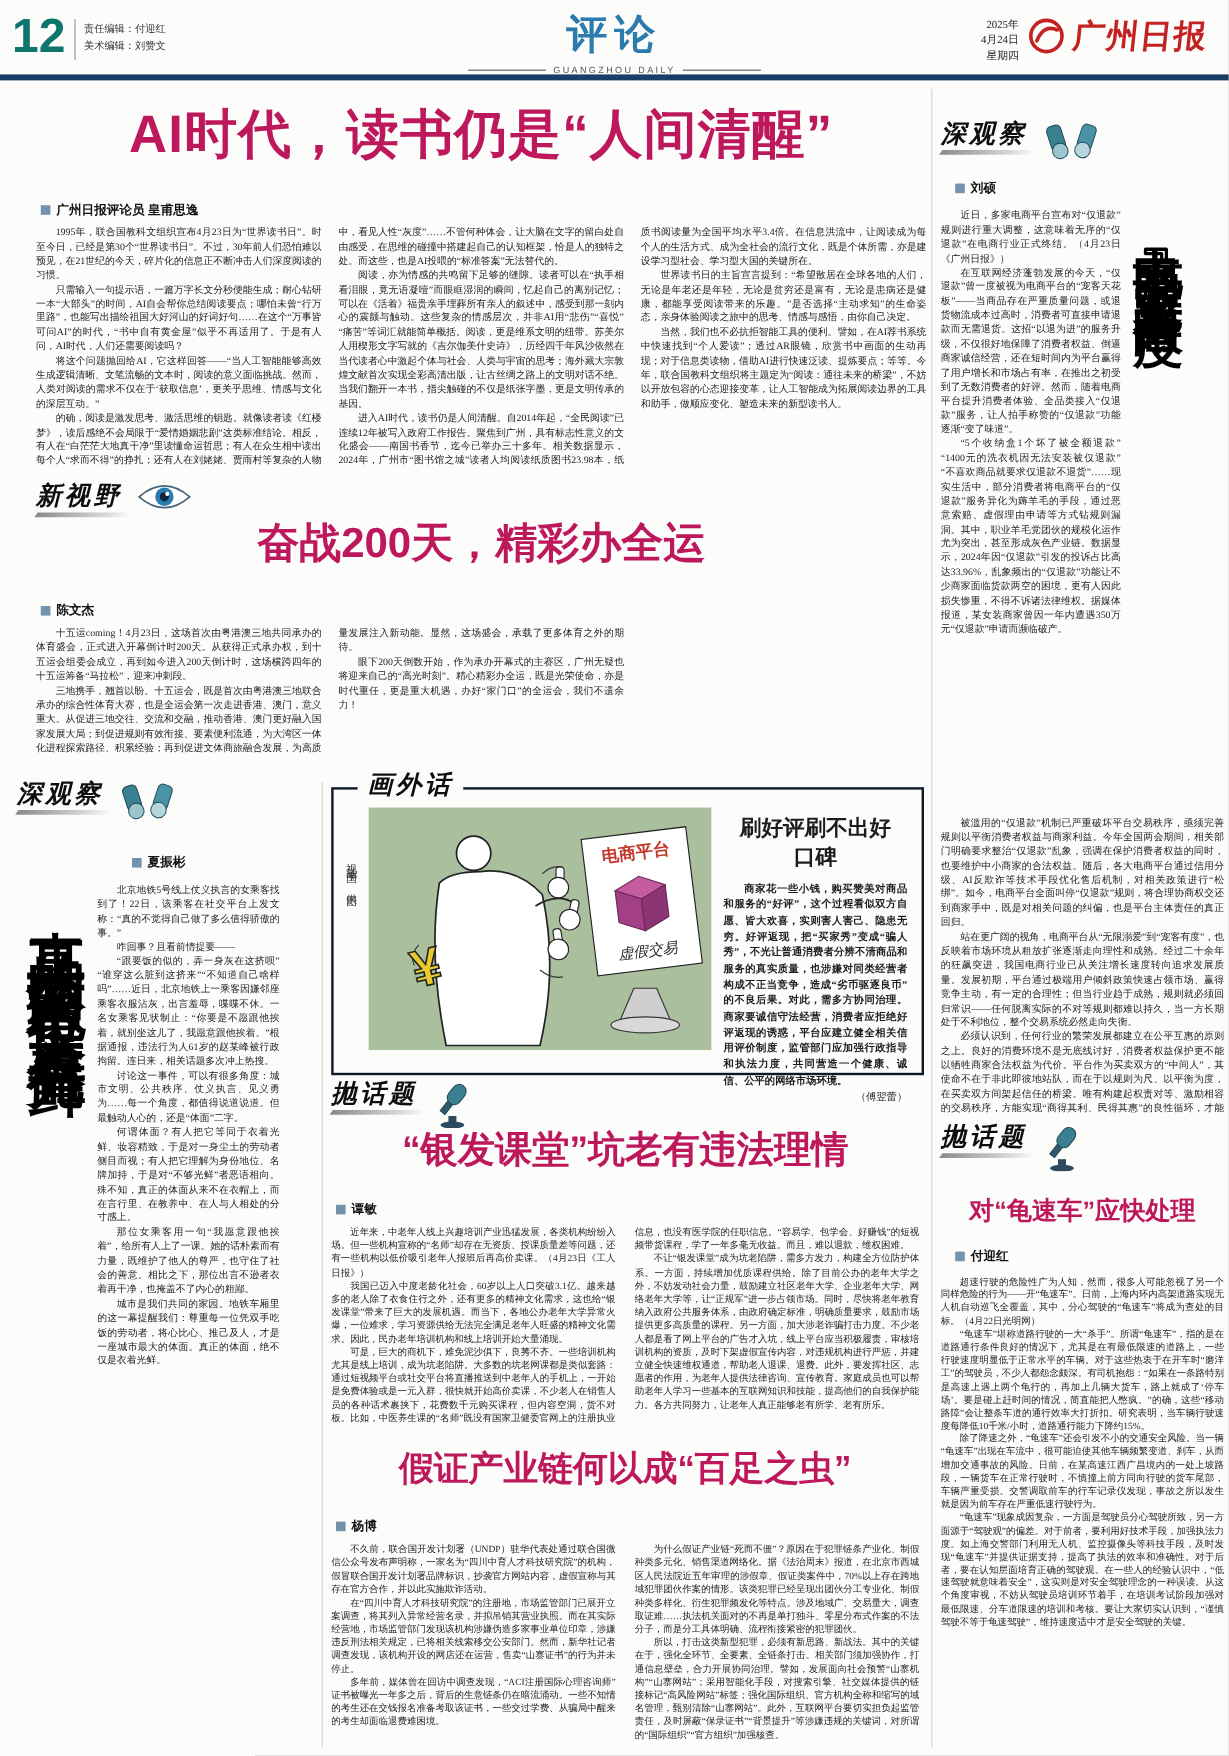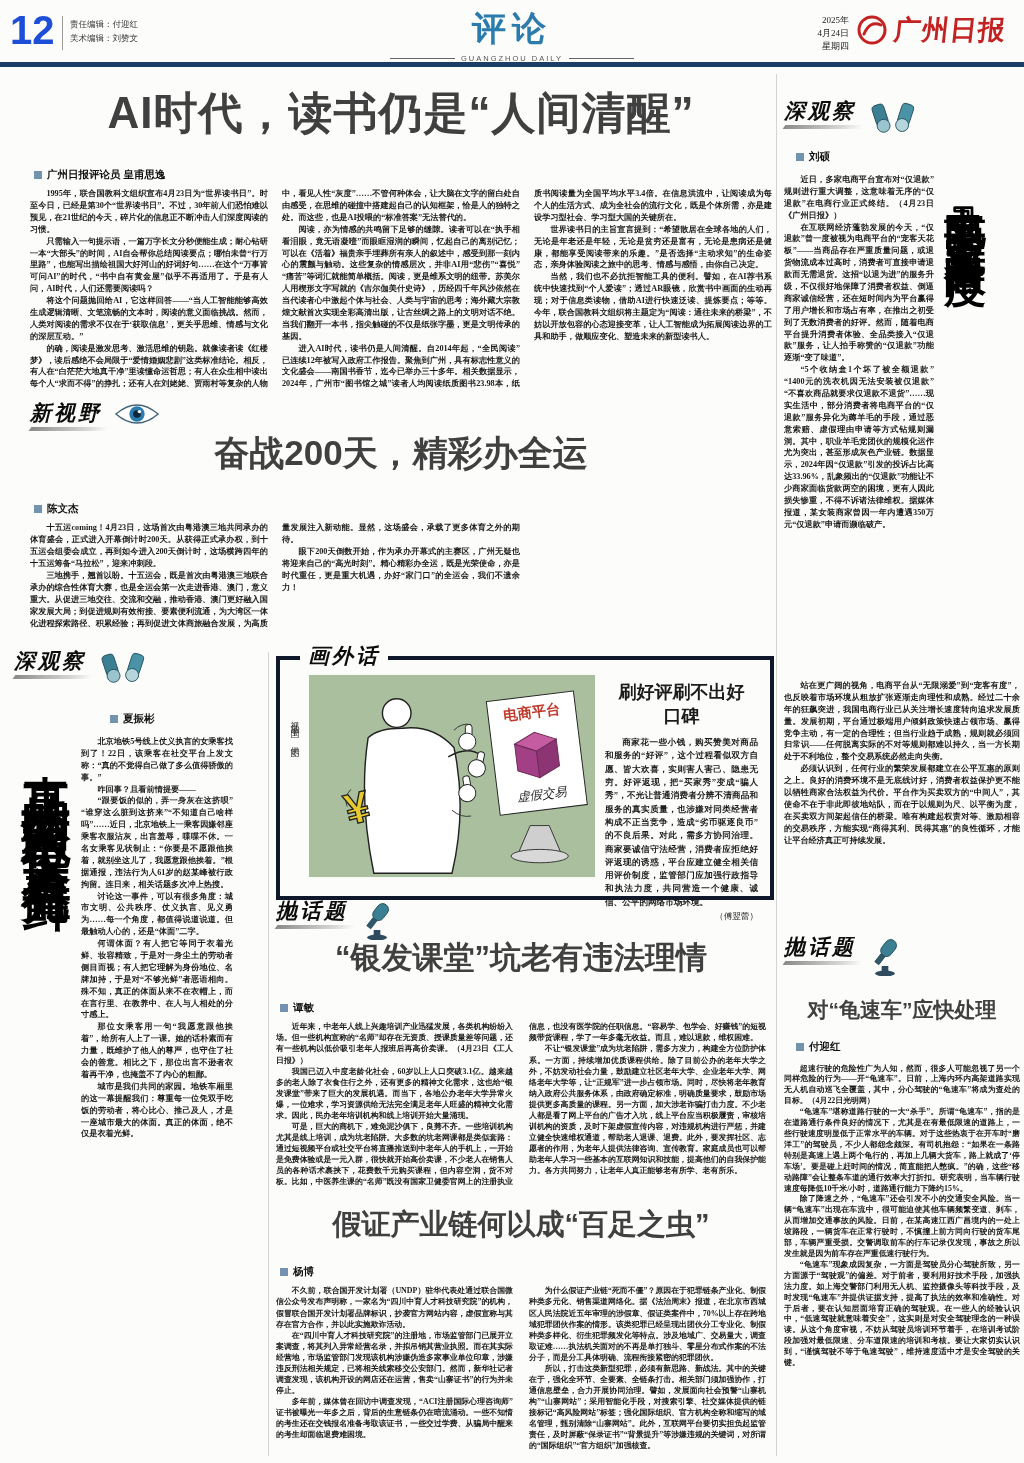"12" .pagenum { color: #1d4ed8 -> #0f766e }
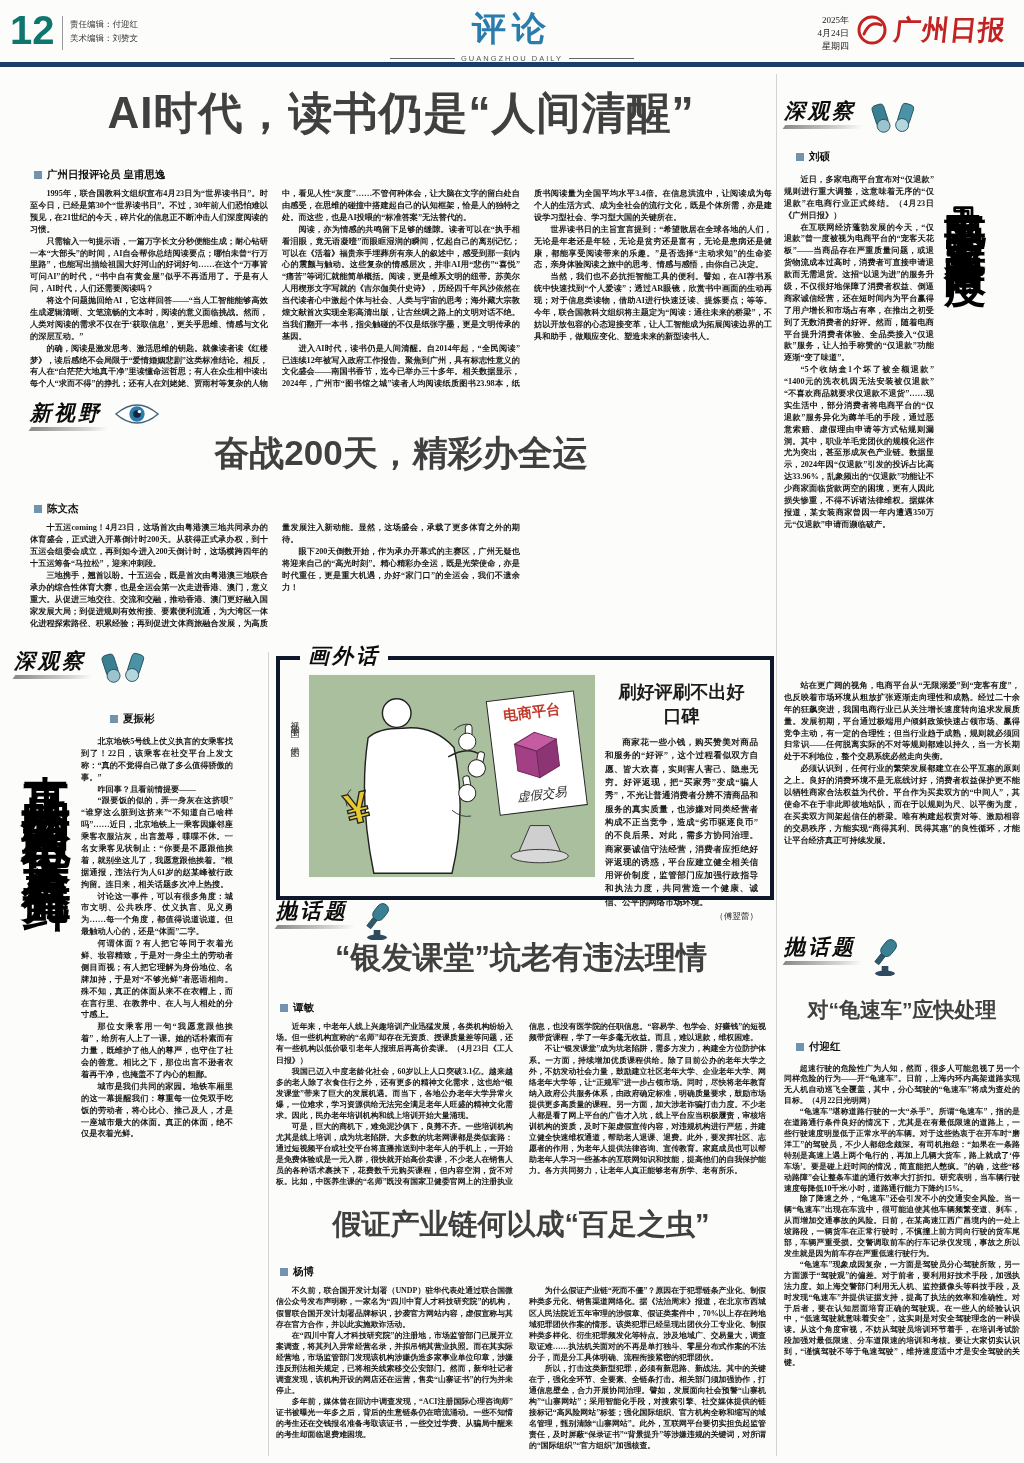"AI时代，读书仍是“人间清醒”" .headline { color: #404040 -> #be185d }
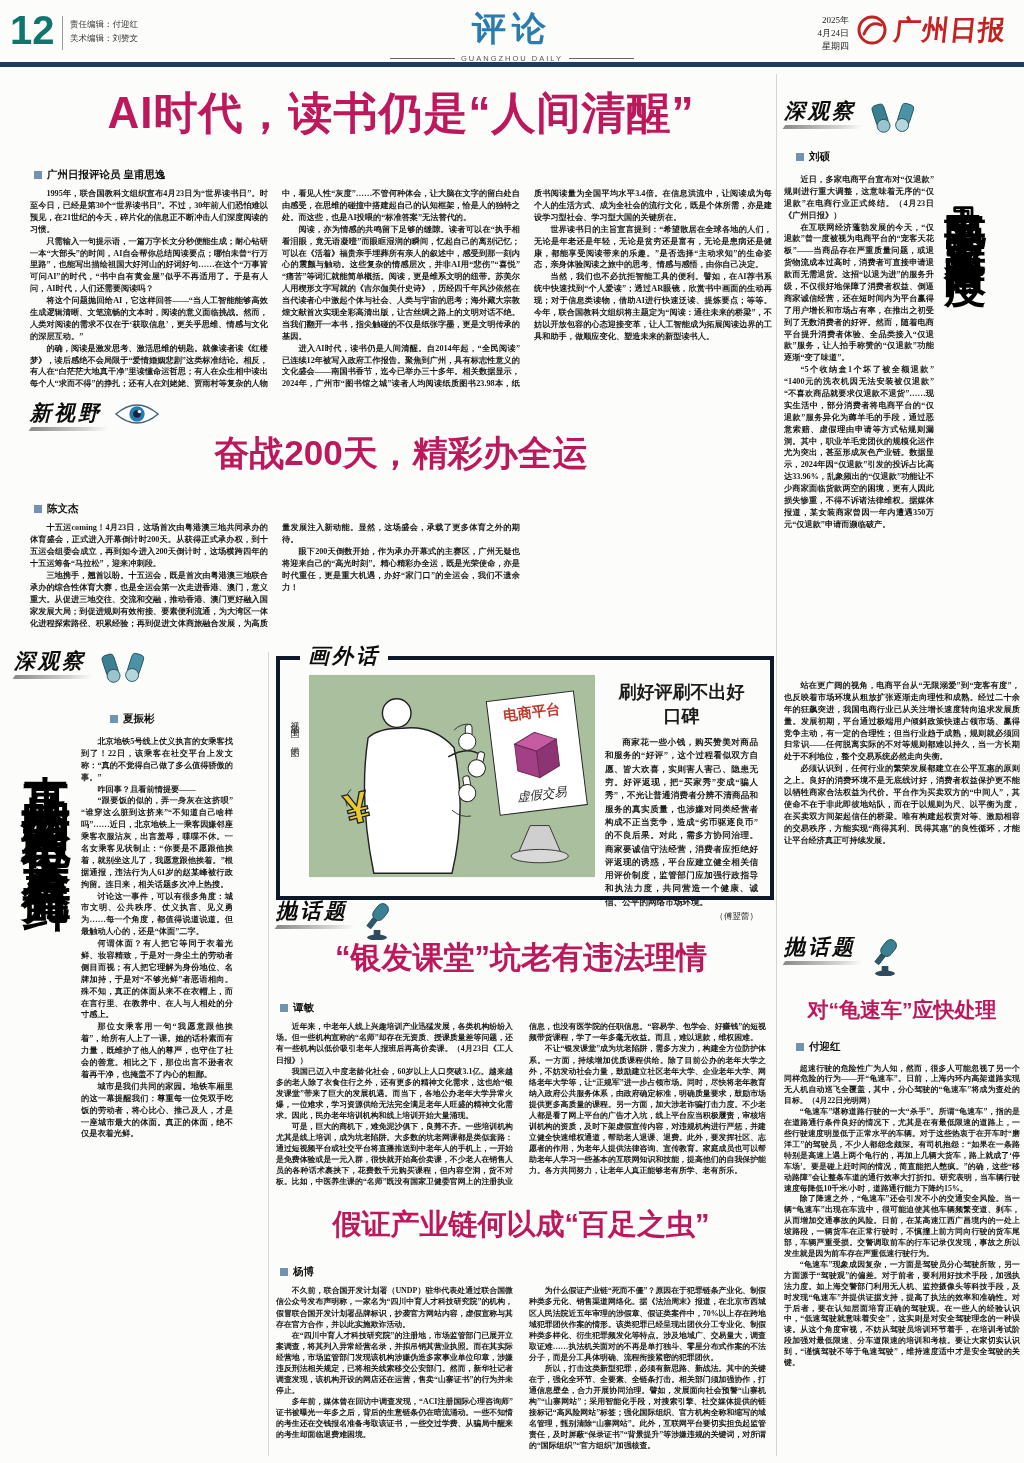"近日，多家电商平台宣布对“仅退款”规则进行重大调整，这意味着无序的“仅退款”在电" .bodytext { font-weight: bold -> none }
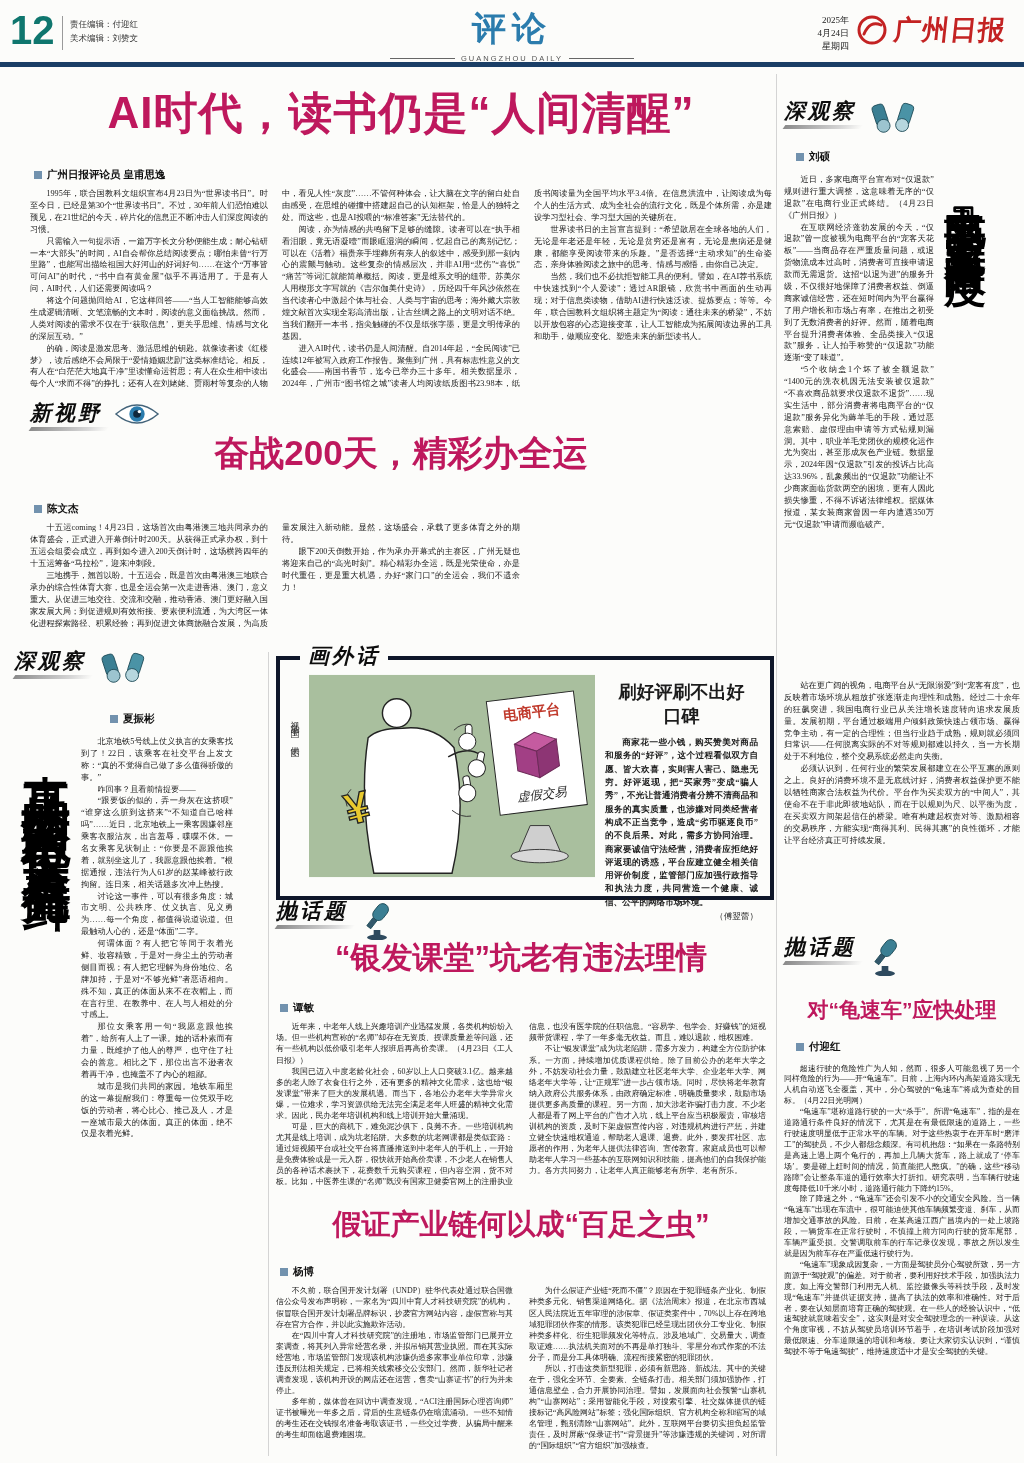"画外话" #sec-cartoon { border: 4px solid #0f172a -> 2px solid #0f172a }
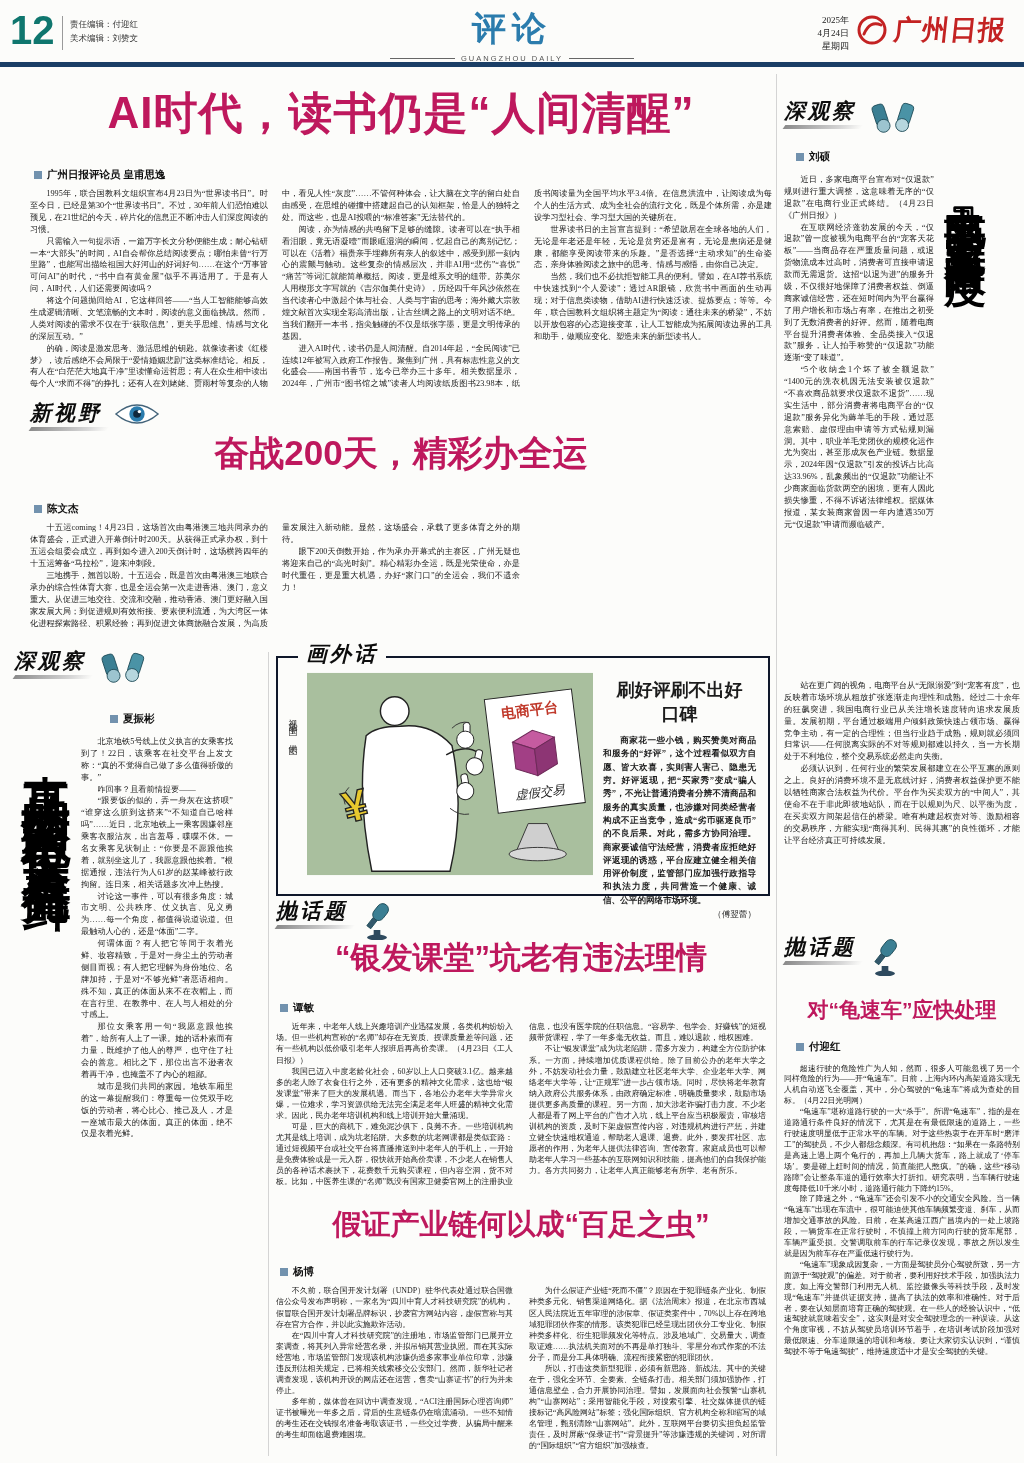"被滥用的“仅退款”机制已严重破坏平台交易秩序，亟须完善规则以平衡消费者权益与商家" p { html: none -> <p>被滥用的“仅退款”机制已严重破坏平台交易秩序，亟须完善规则以平衡消费者权益与商家利益。今年全国两会期间，相关部门明确要求整治“仅退款”乱象，强调在保护消费者权益的同时，也要维护中小商家的合法权益。随后，各大电商平台通过信用分级、AI反欺诈等技术手段优化售后机制，对相关政策进行“松绑”。如今，电商平台全面叫停“仅退款”规则，将合理协商权交还到商家手中，既是对相关问题的纠偏，也是平台主体责任的真正回归。</p> }
